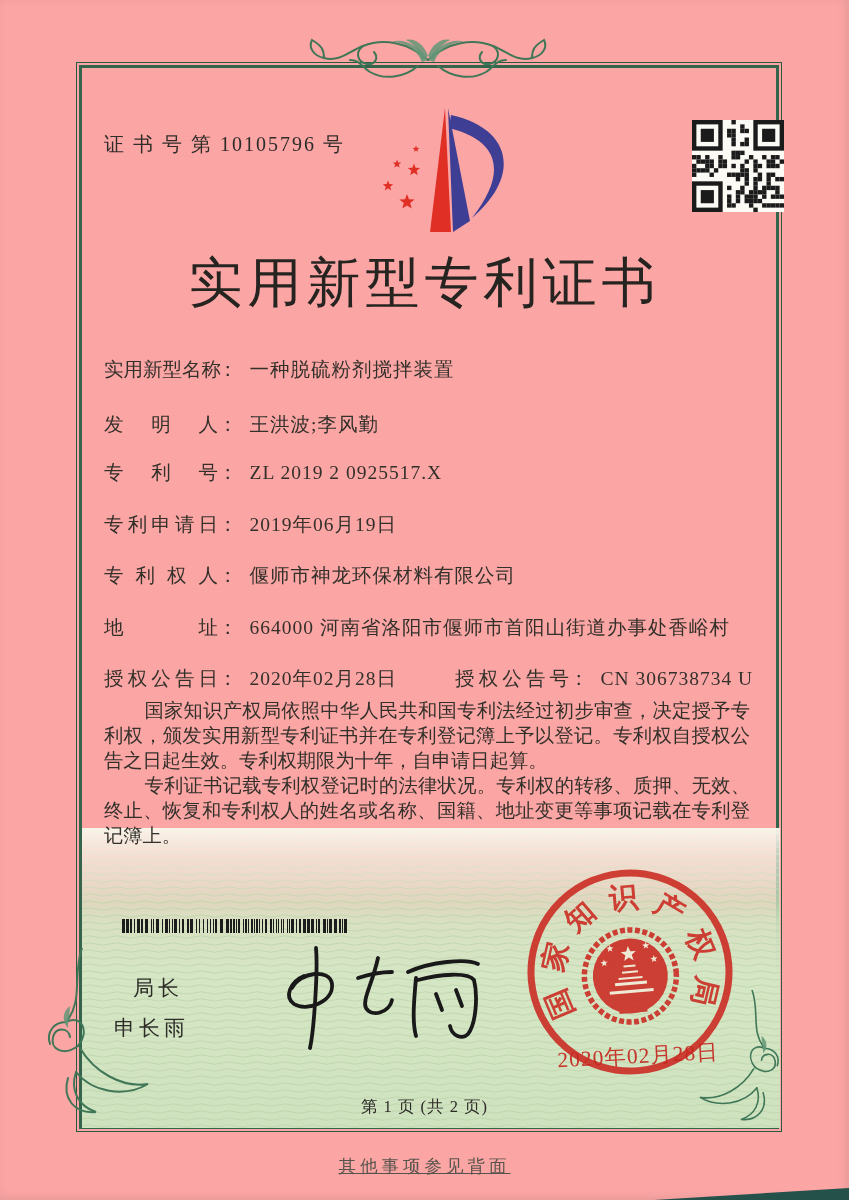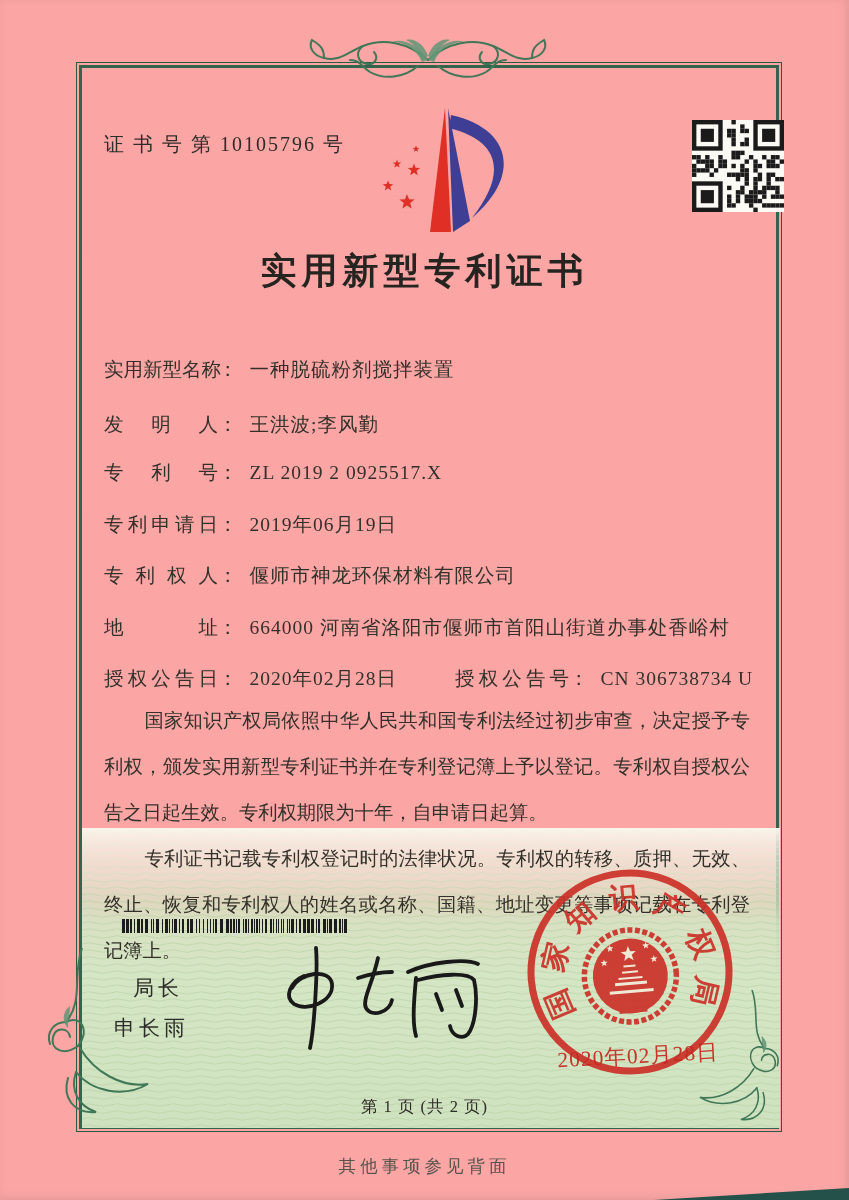"实用新型专利证书" .title { font-size: 36px -> 54px; font-weight: 700 -> 400 }
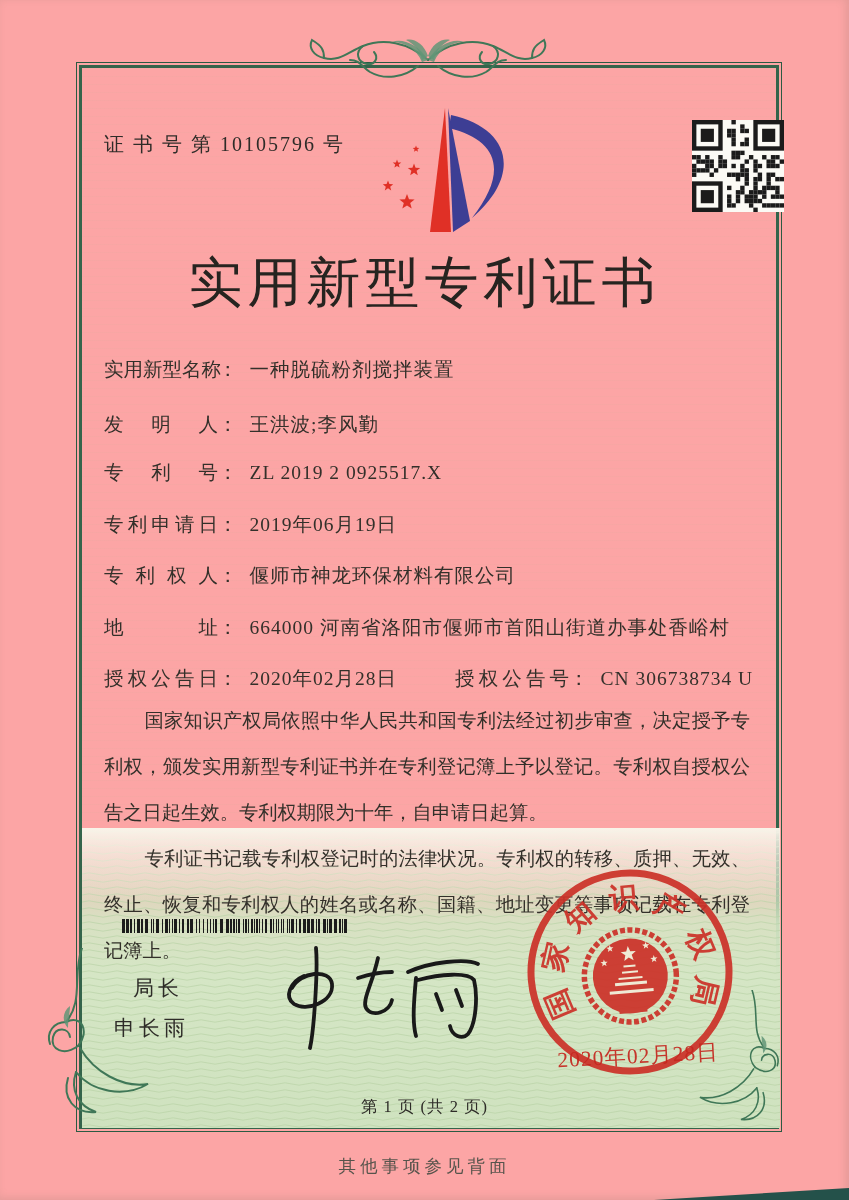"国家知识产权局依照中华人民共和国专利法经过初步审查，决定授予专利权，颁发实用新型" .body-text { line-height: 46px -> 25px }
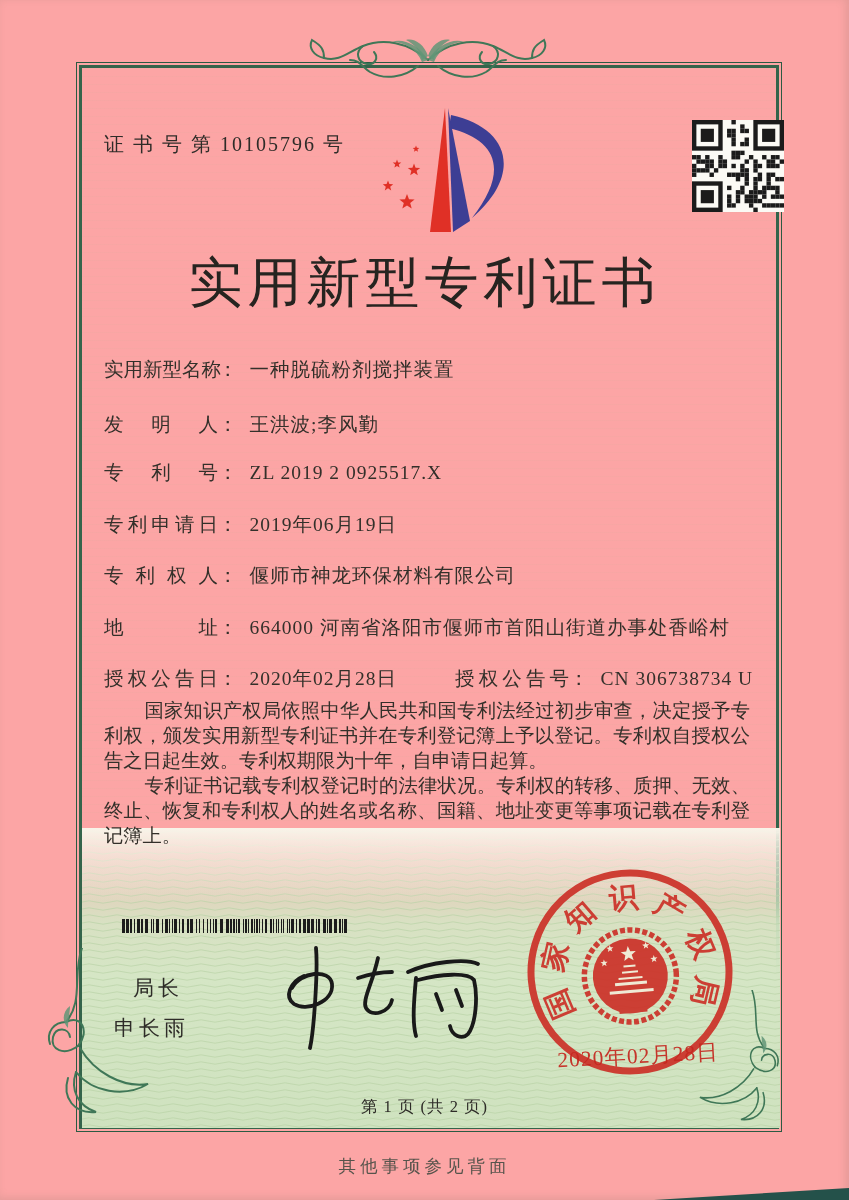"其他事项参见背面" .back-note { text-decoration: none -> underline }
